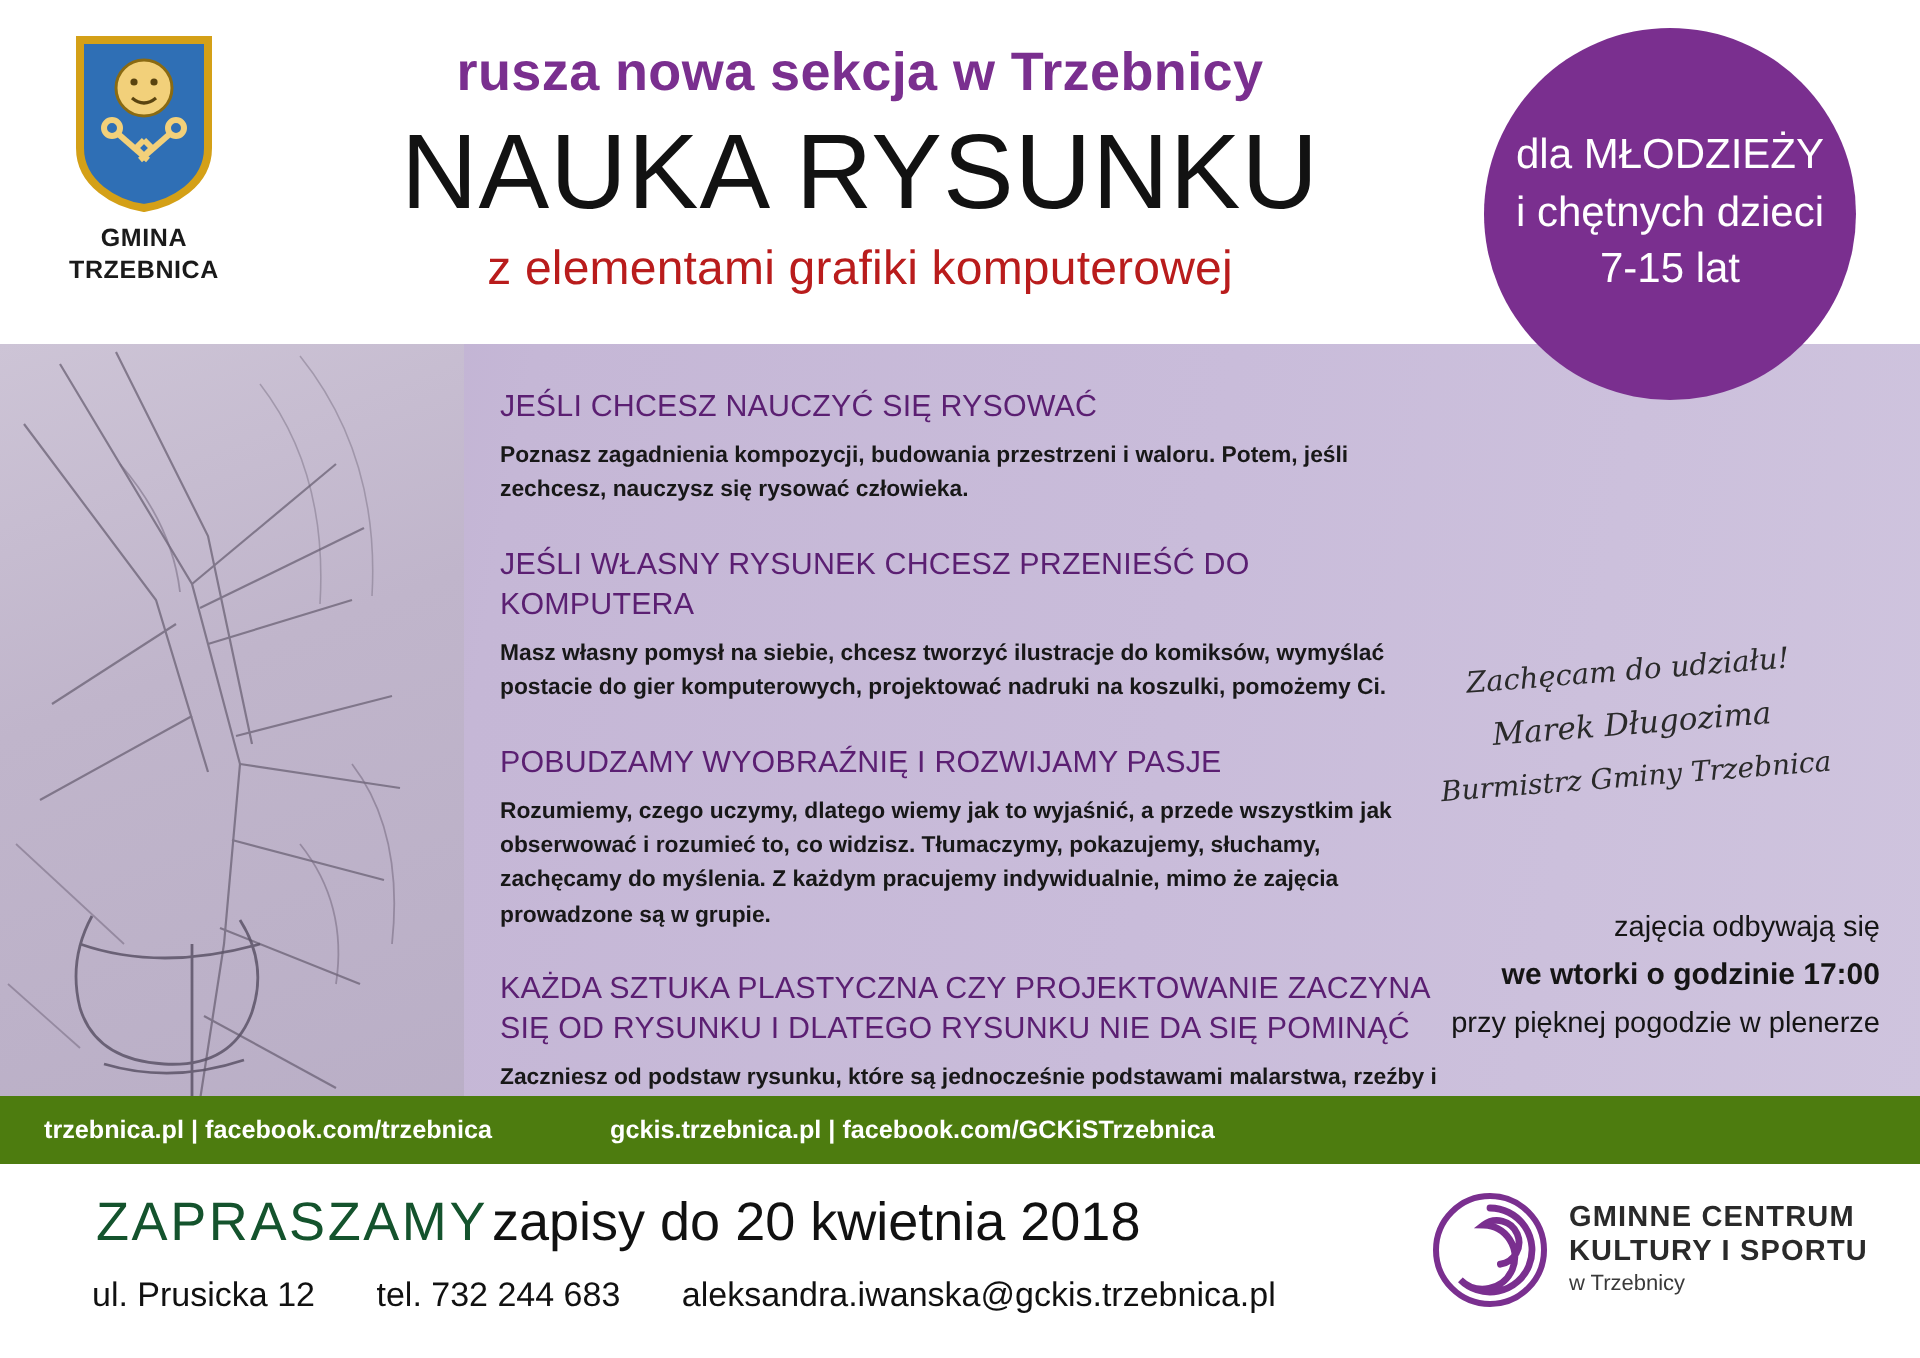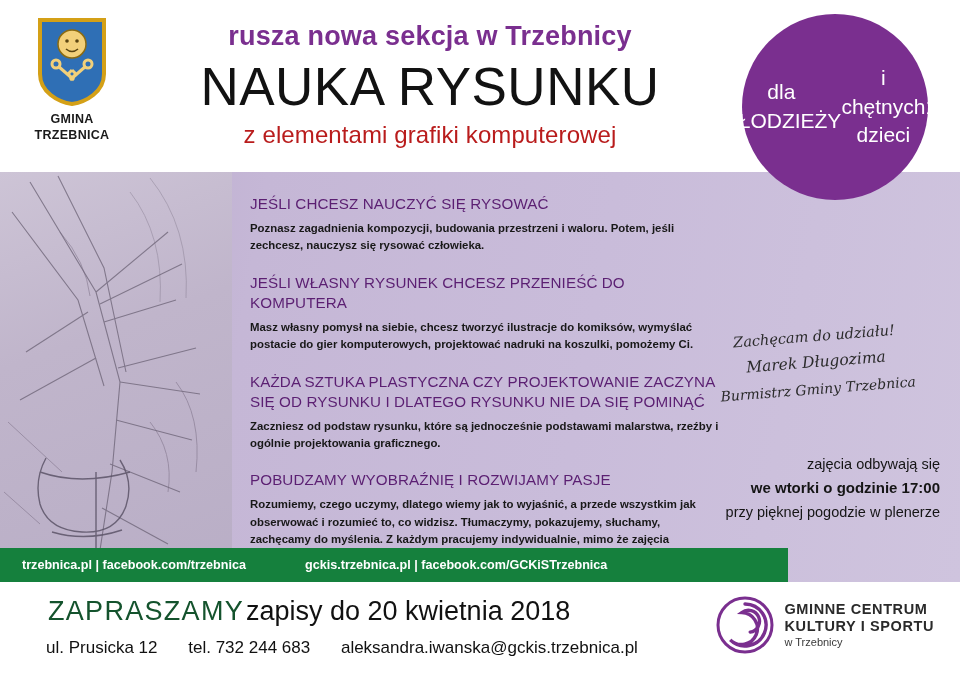"dla MŁODZIEŻY" .badge { flex-direction: row -> column }
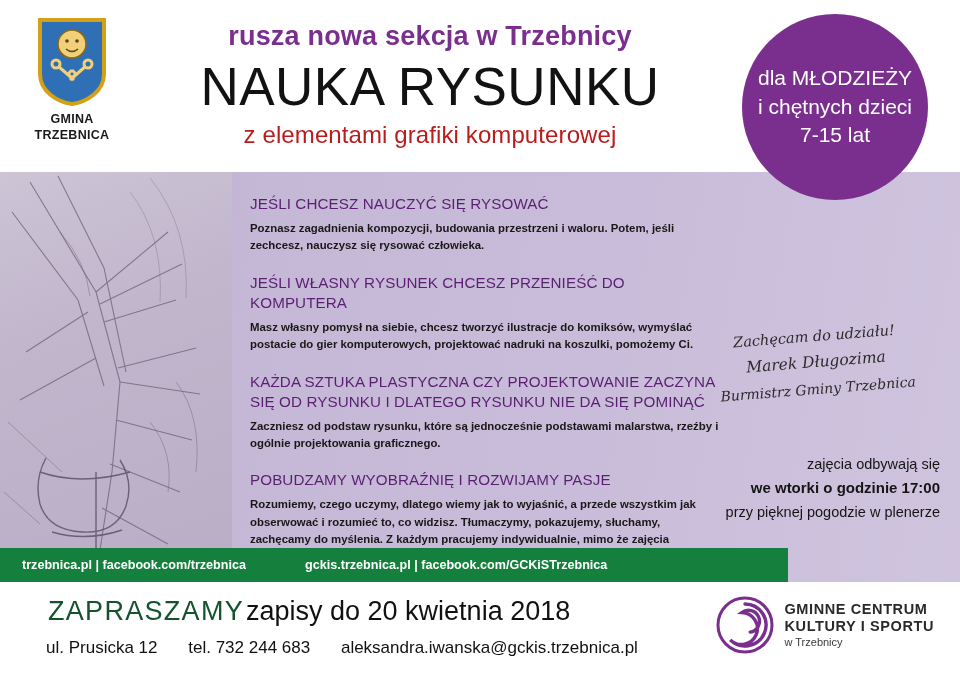"KAŻDA SZTUKA PLASTYCZNA CZY" div.sec { order: before "POBUDZAMY WYOBRAŹNIĘ I ROZWIJAMY PASJE" -> after "POBUDZAMY WYOBRAŹNIĘ I ROZWIJAMY PASJE" }
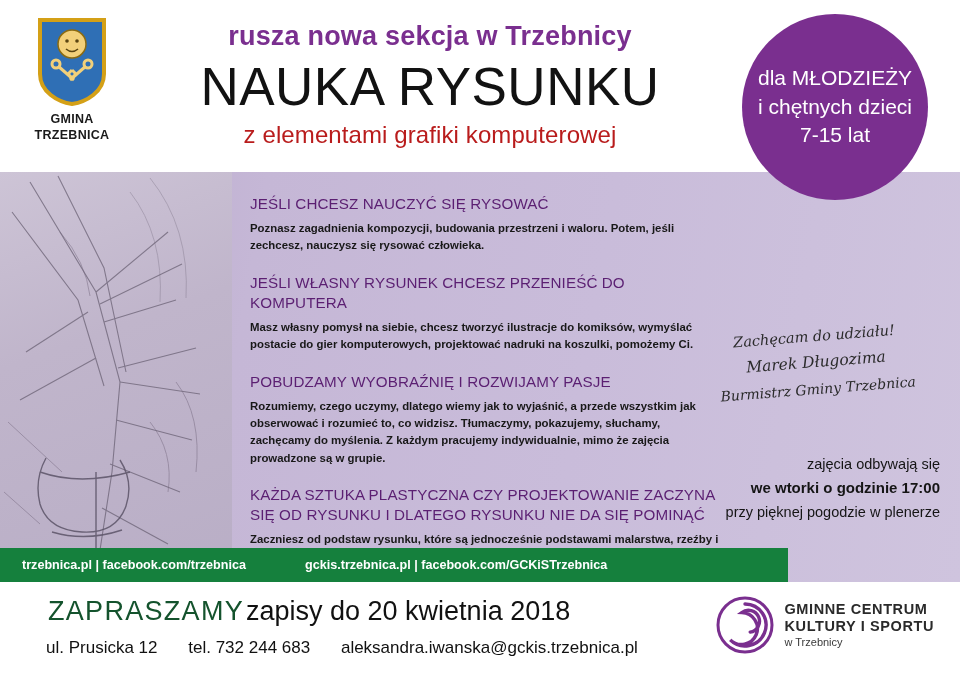"trzebnica.pl | facebook.com/trzebnica" .links-strip { background: #15803d -> #4d7c0f; width: 788px -> 960px }
